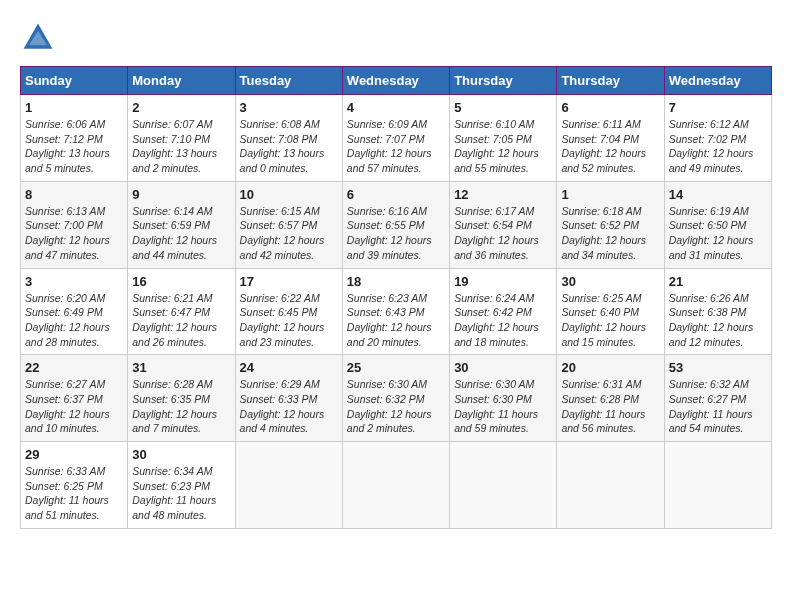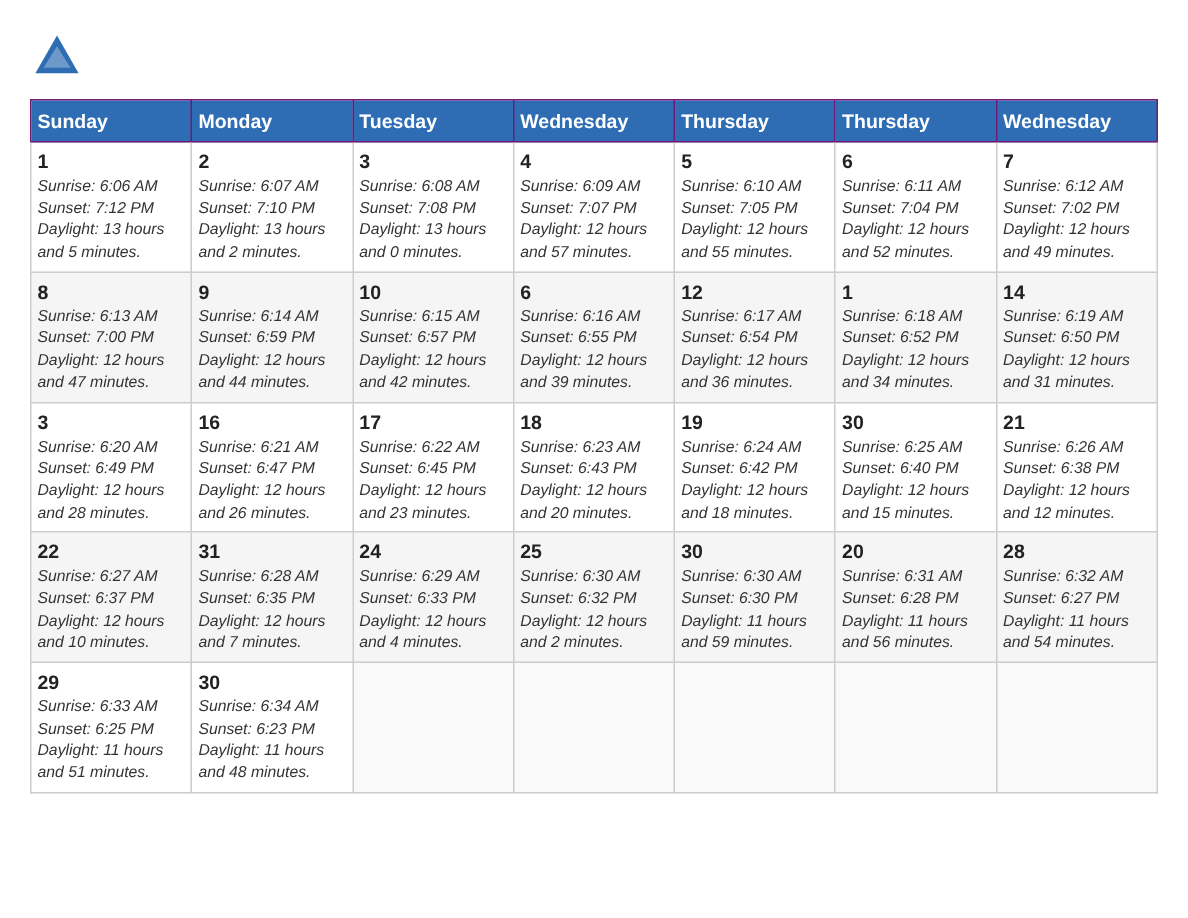"28" span.day-number { text: 28 -> 53 }
